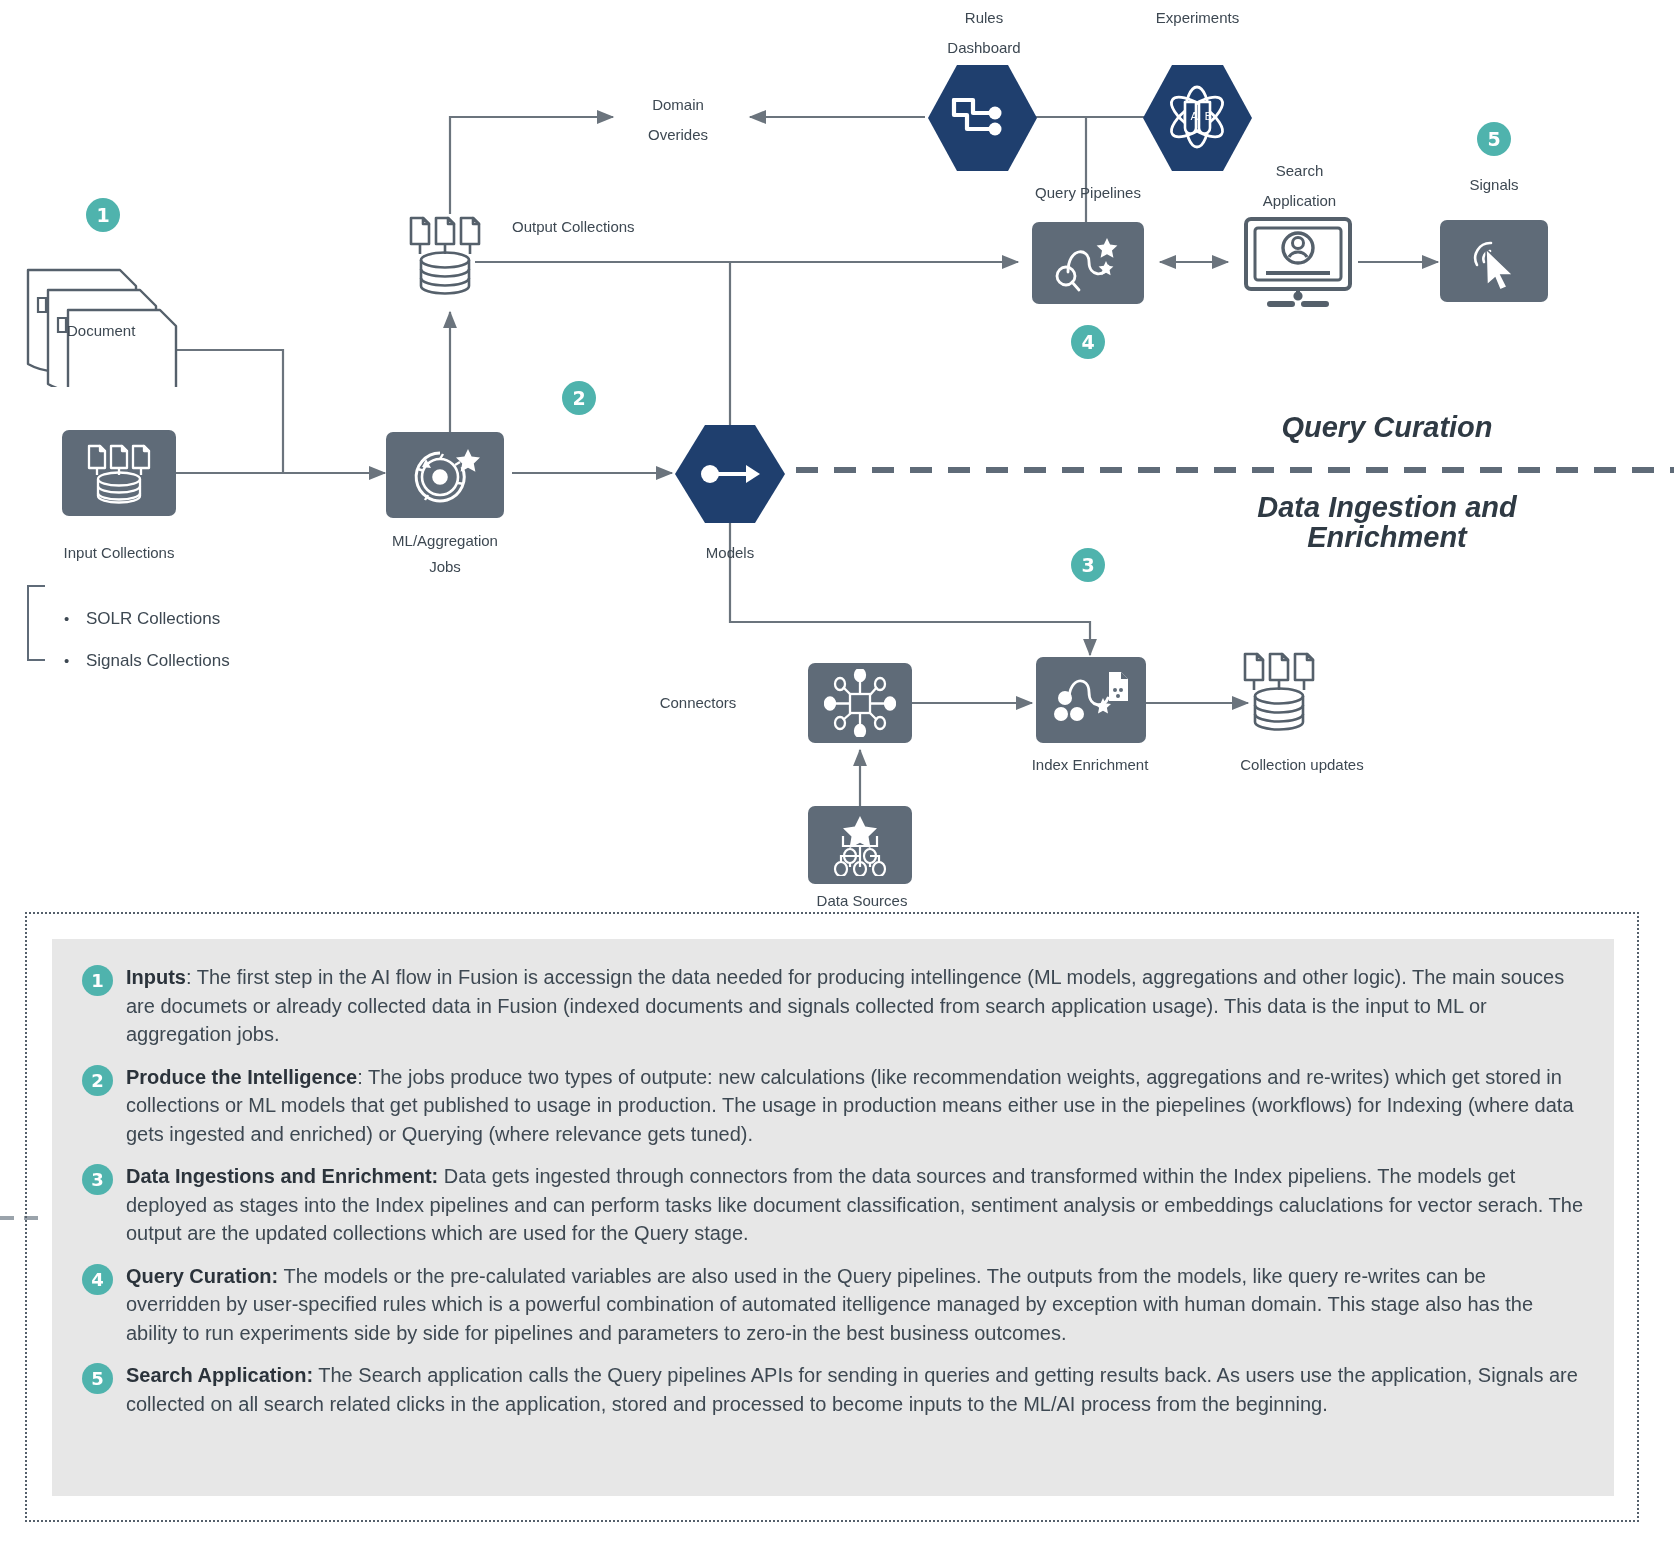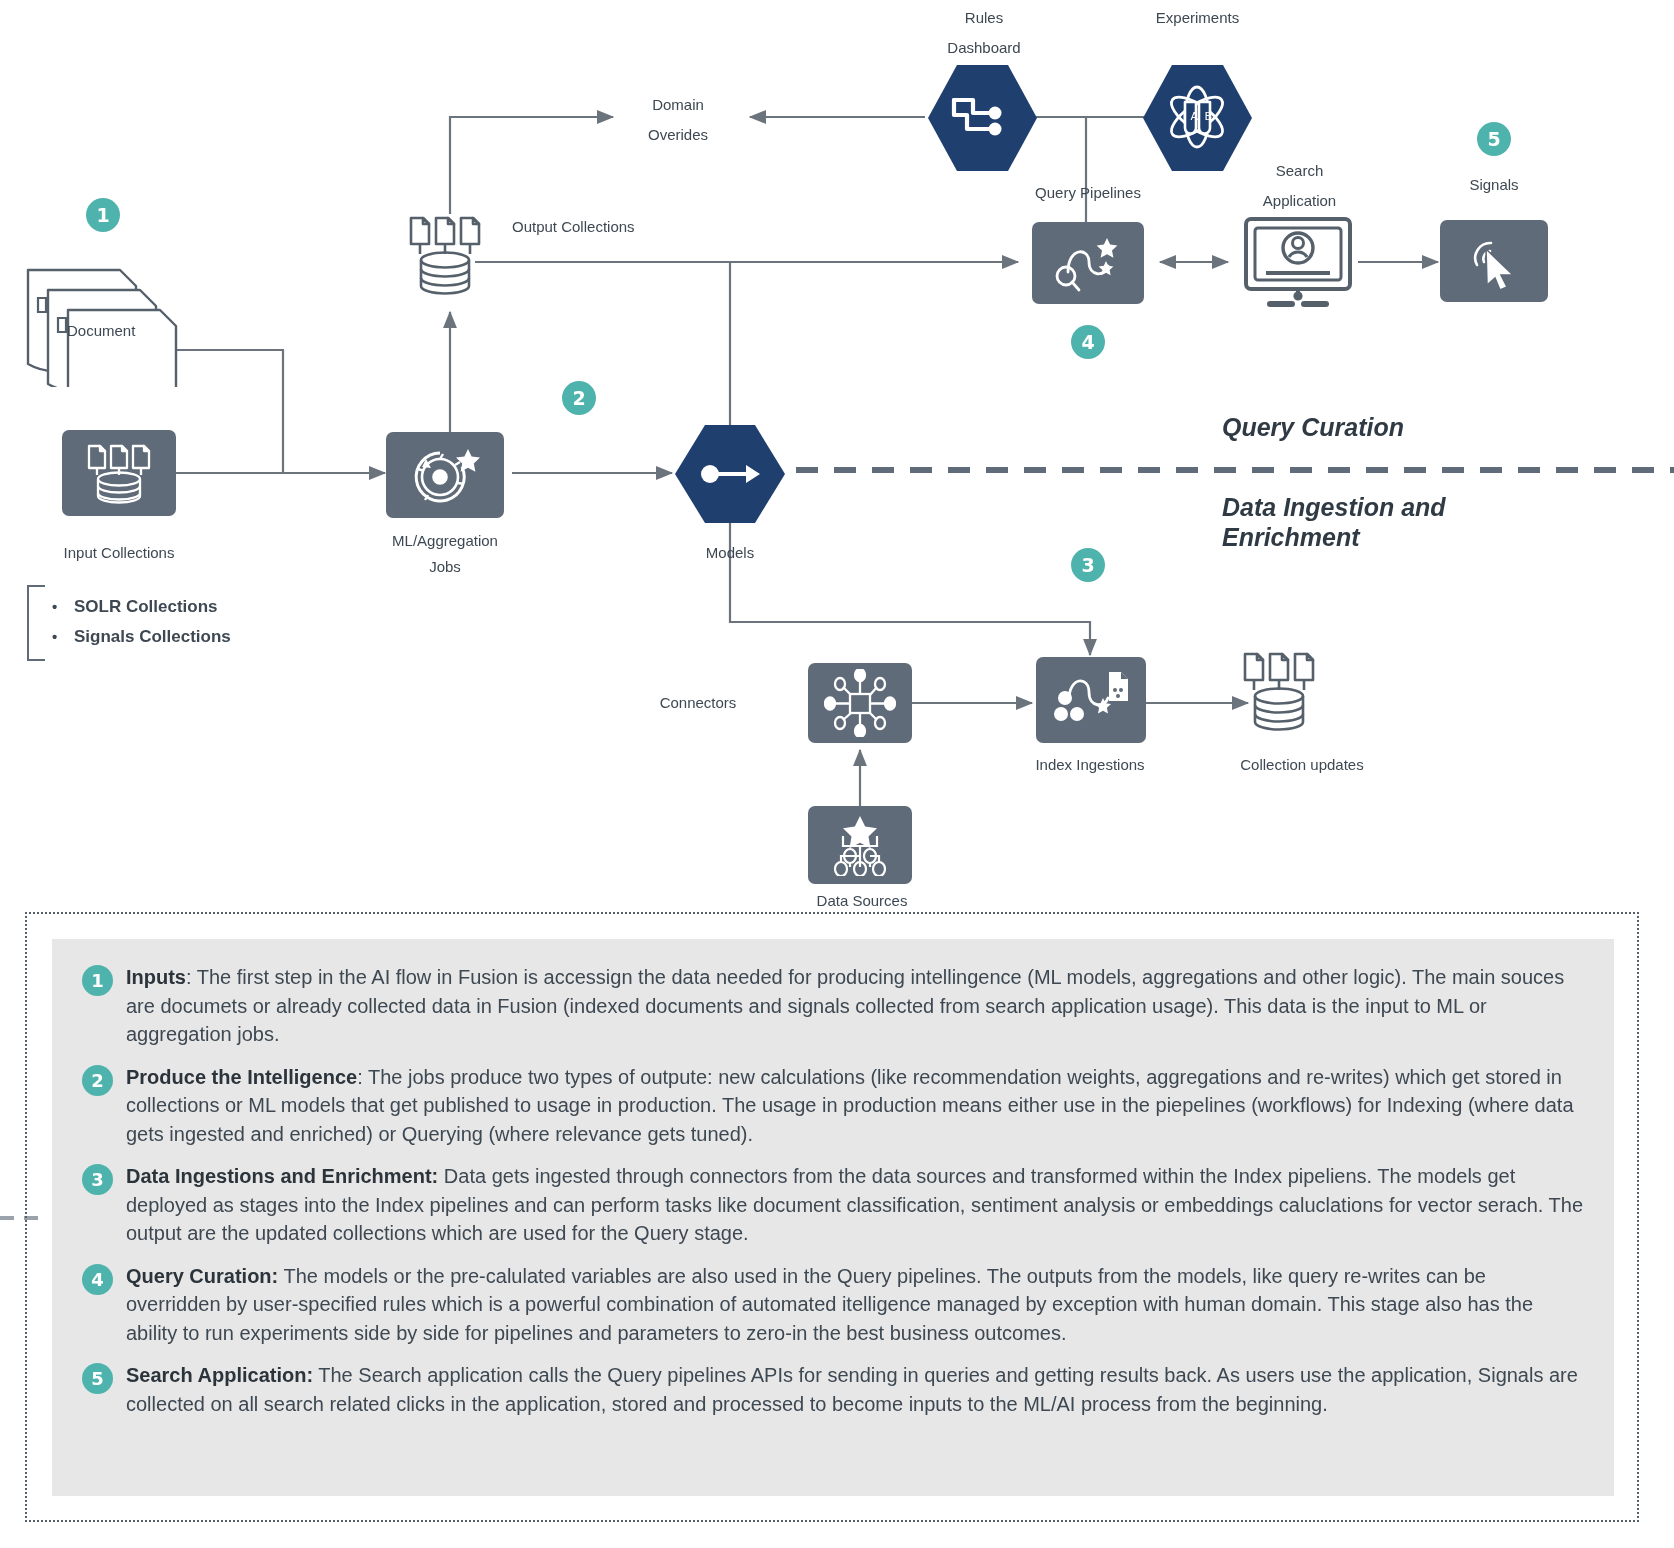"Query Curation" .divider-label { font-size: 25px -> 29px; text-align: left -> center }
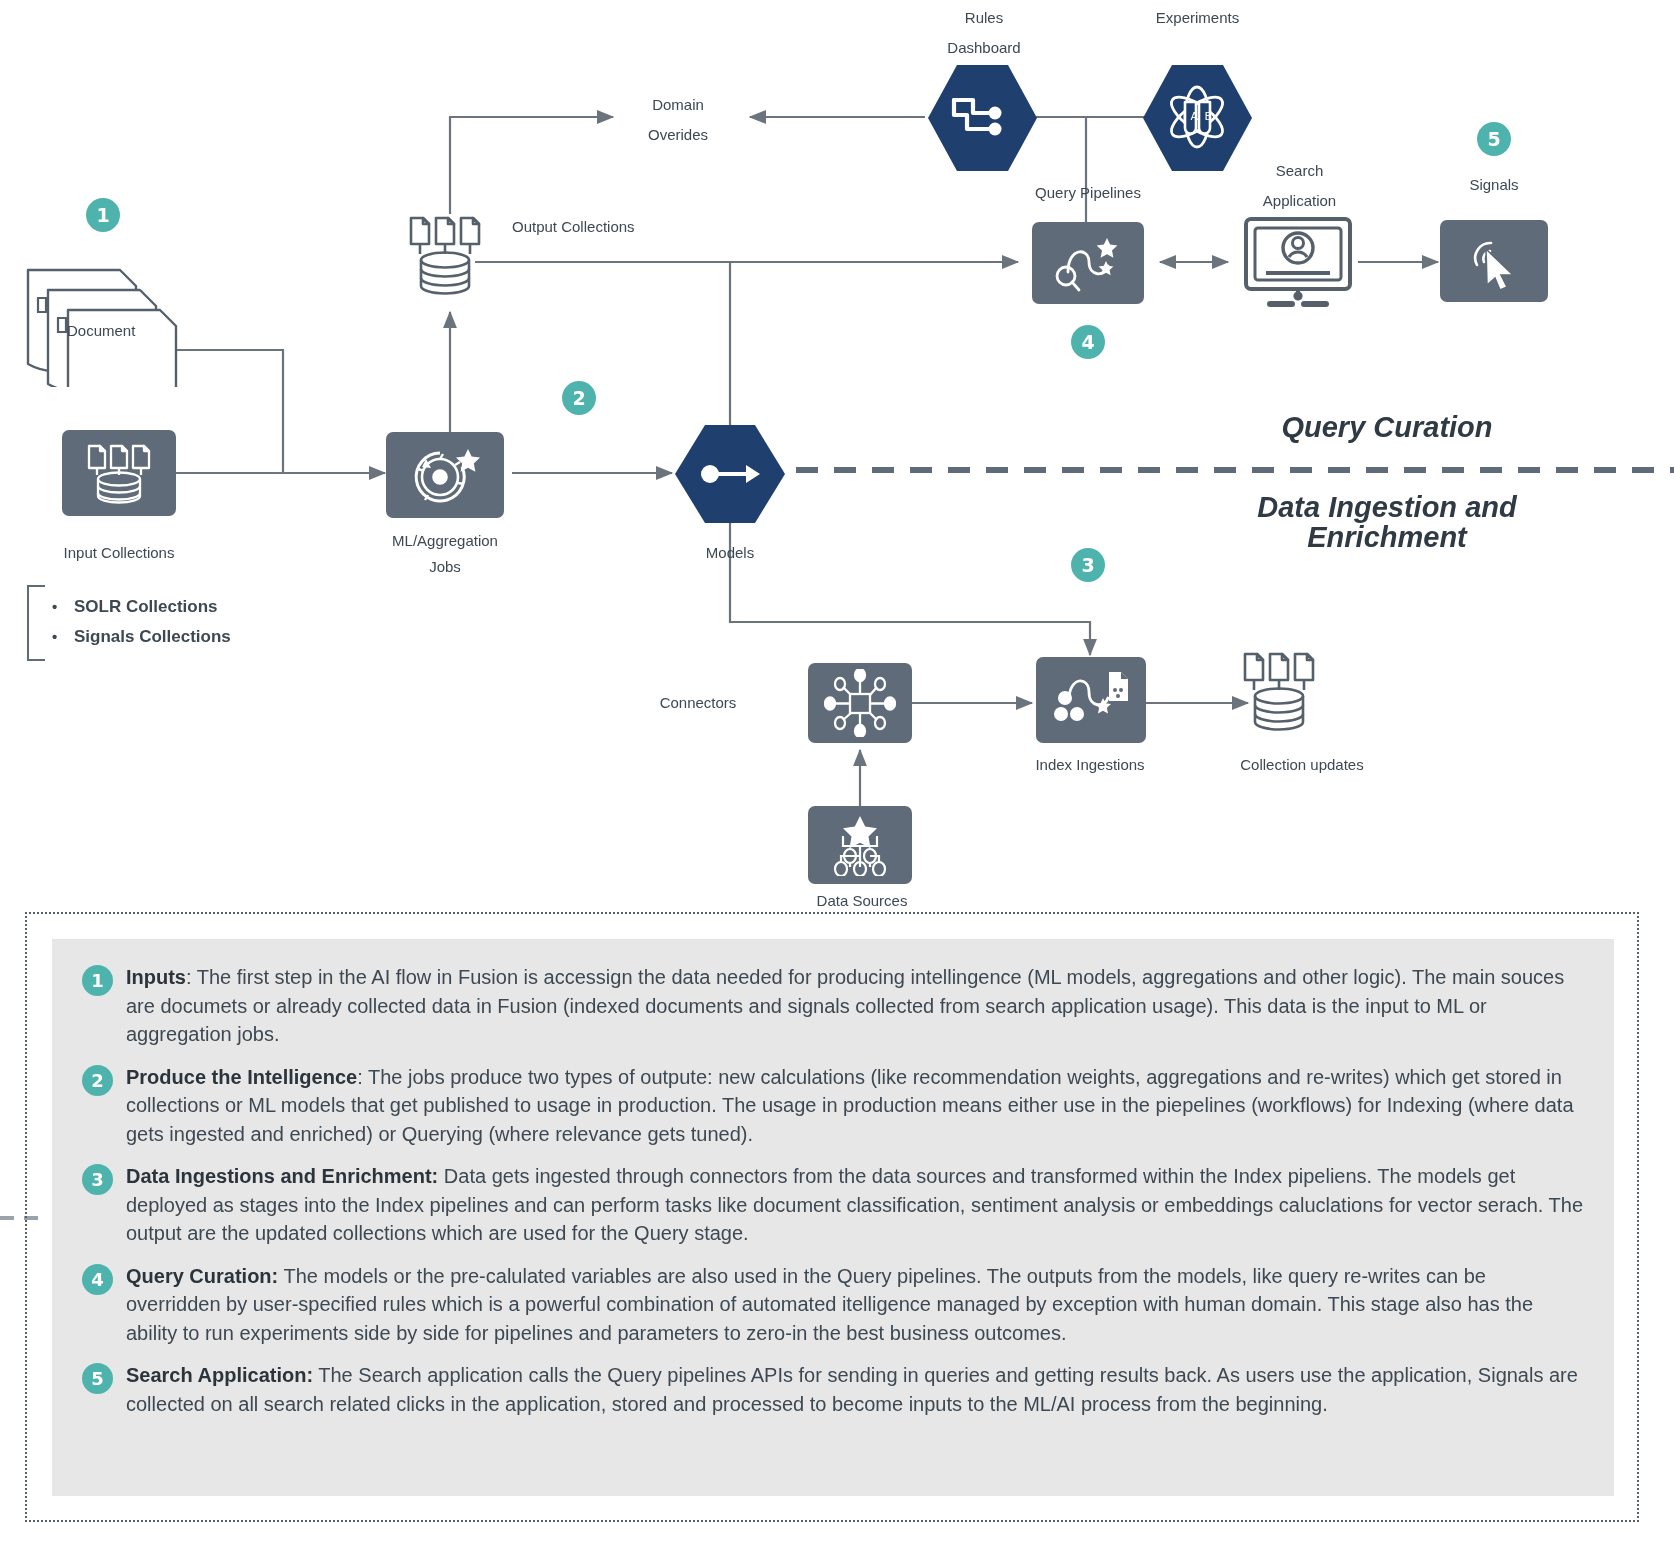"SOLR Collections" .bullets li { font-weight: bold -> none; margin: 0 -> 12px }
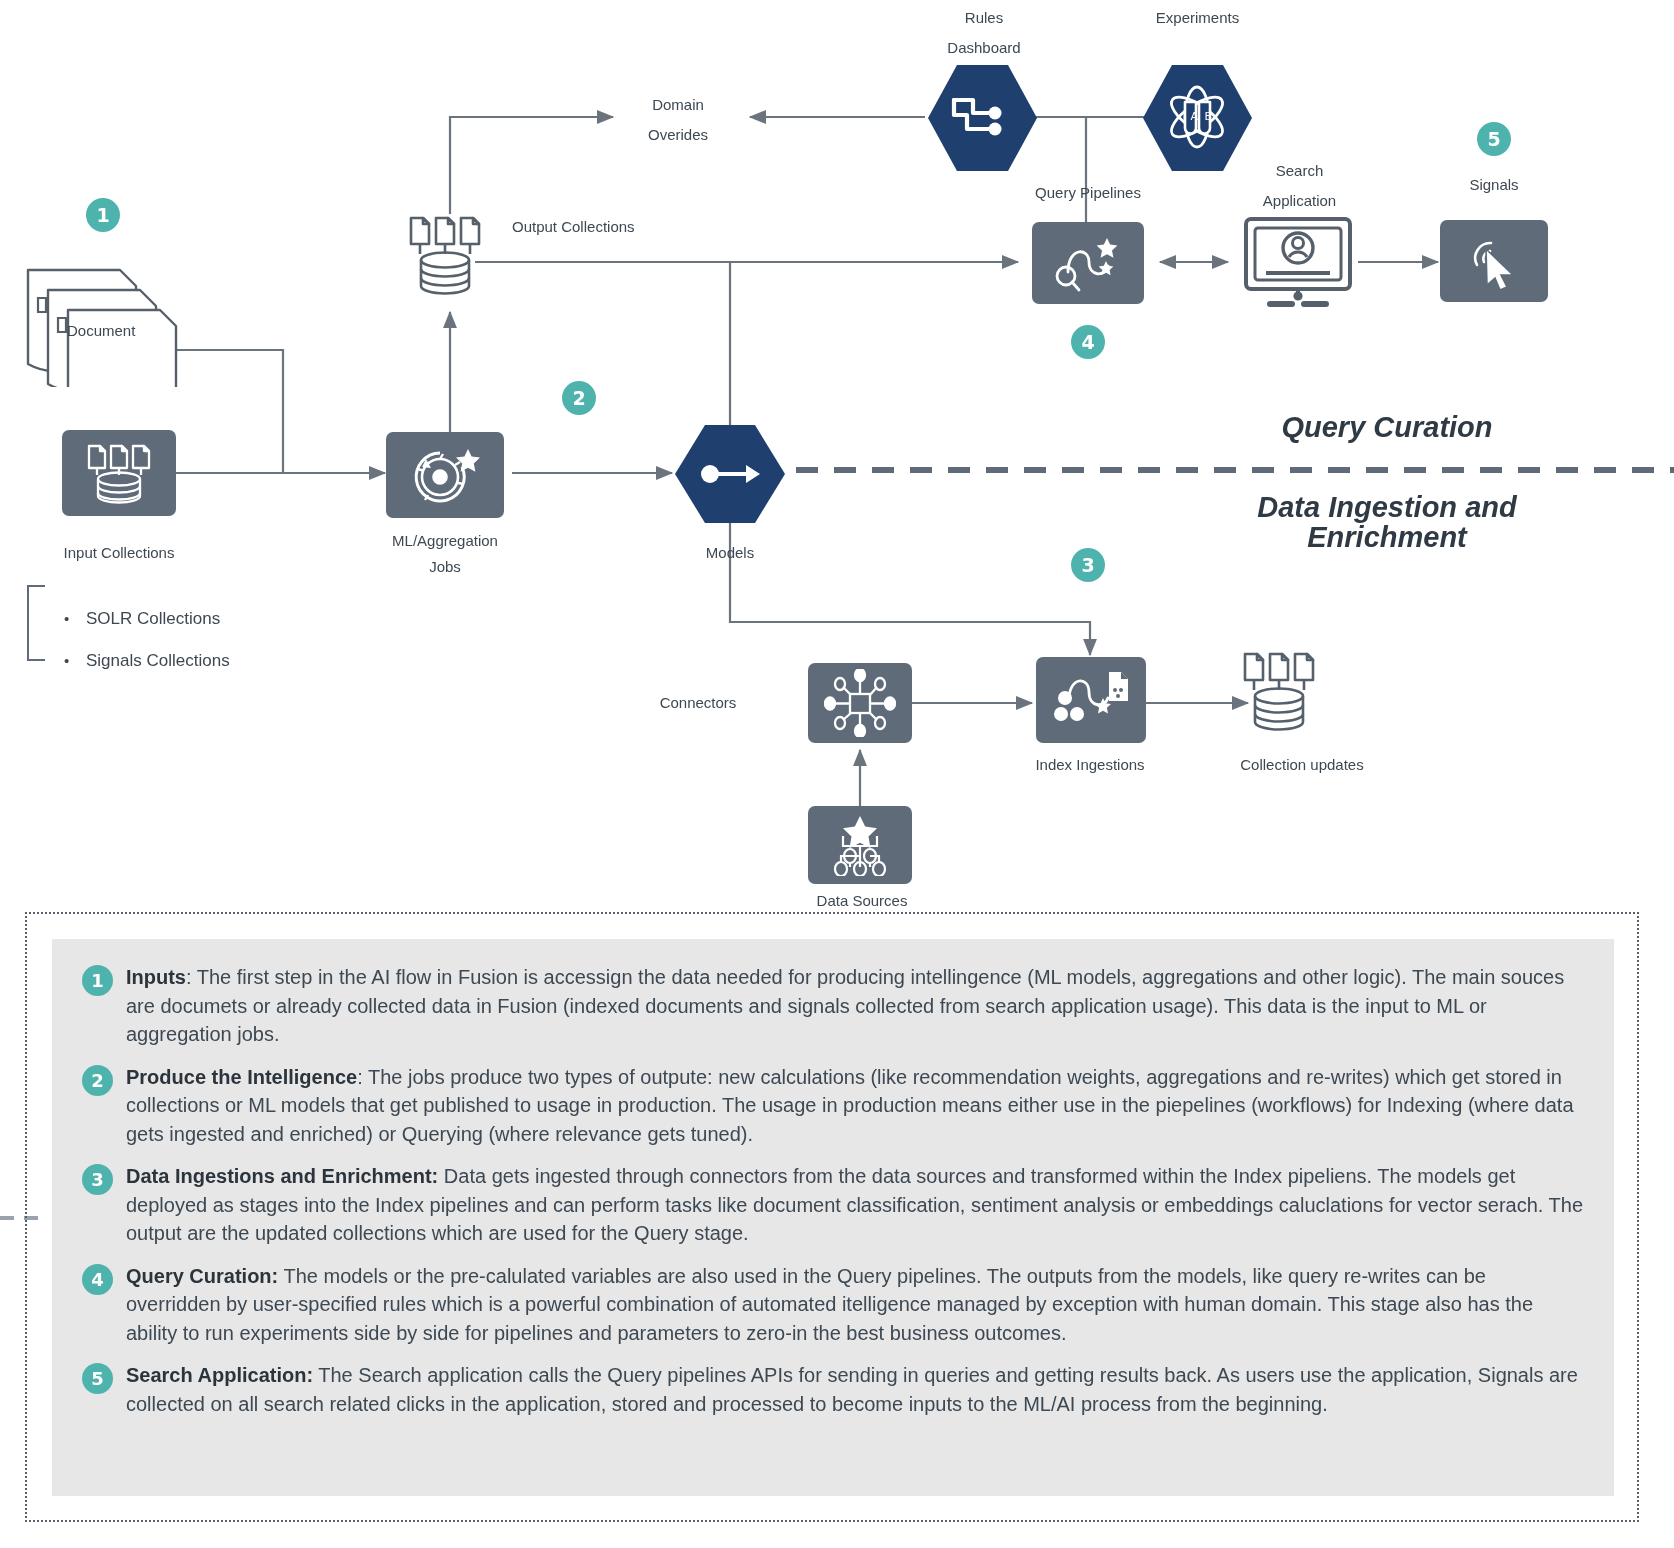"Index Ingestions" div.lbl { text: Ingestions -> Enrichment }
